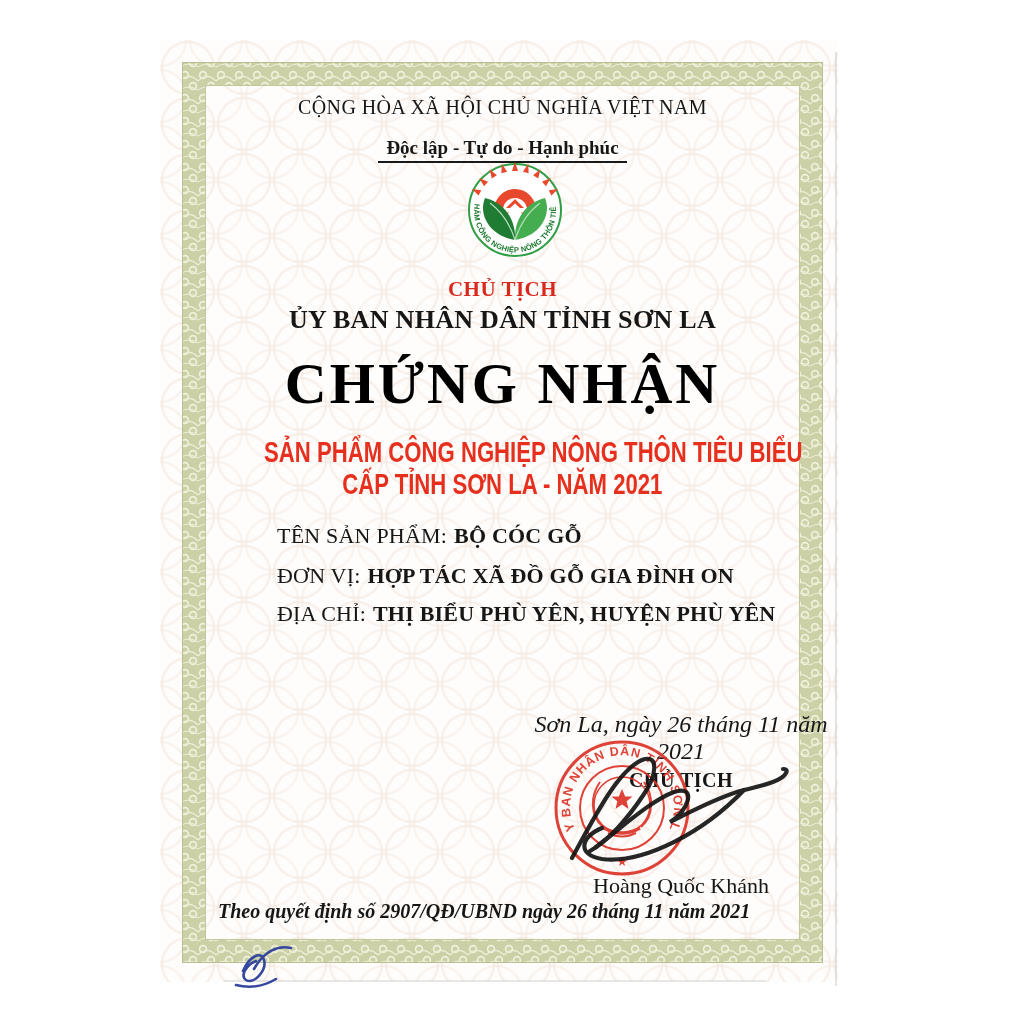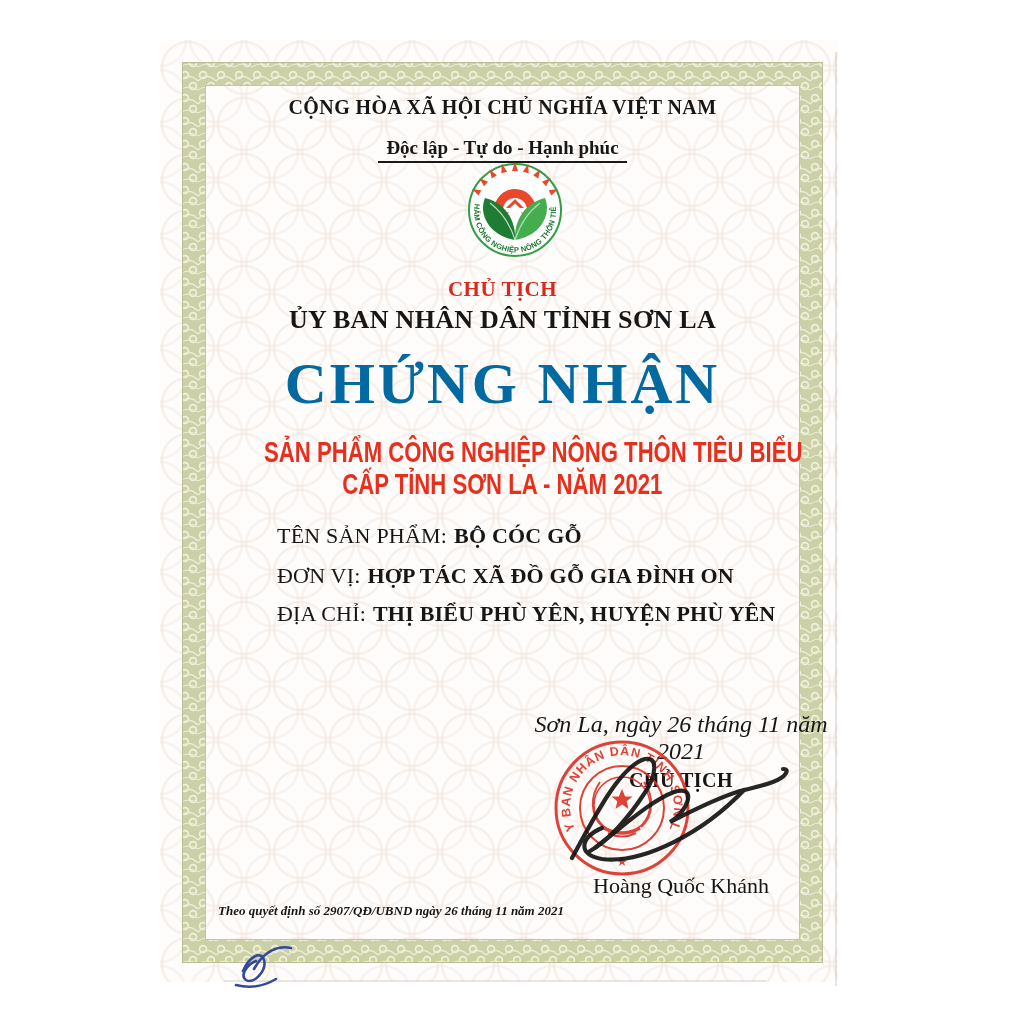"CỘNG HÒA XÃ HỘI CHỦ" .nation { font-weight: bold -> normal }
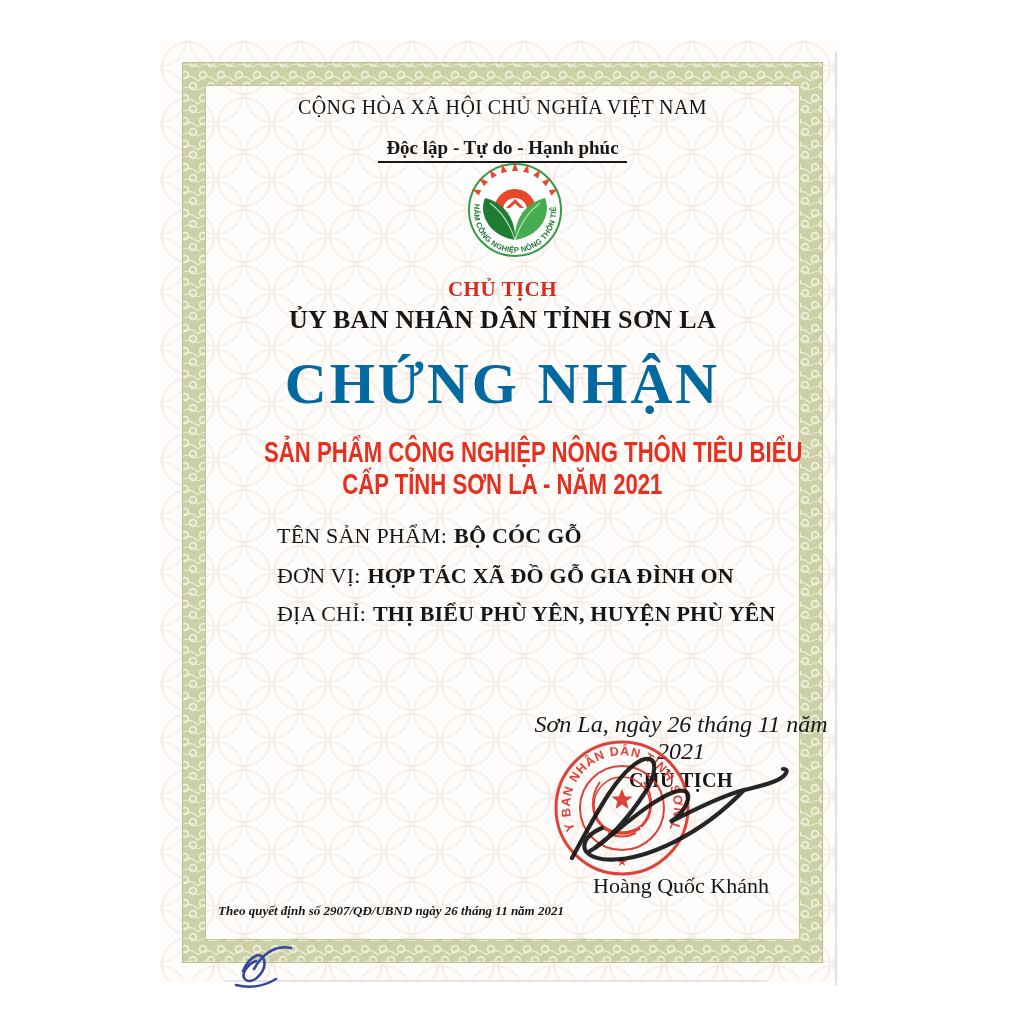"CHỨNG NHẬN" .main-title { color: #0369a1 -> #000000 }
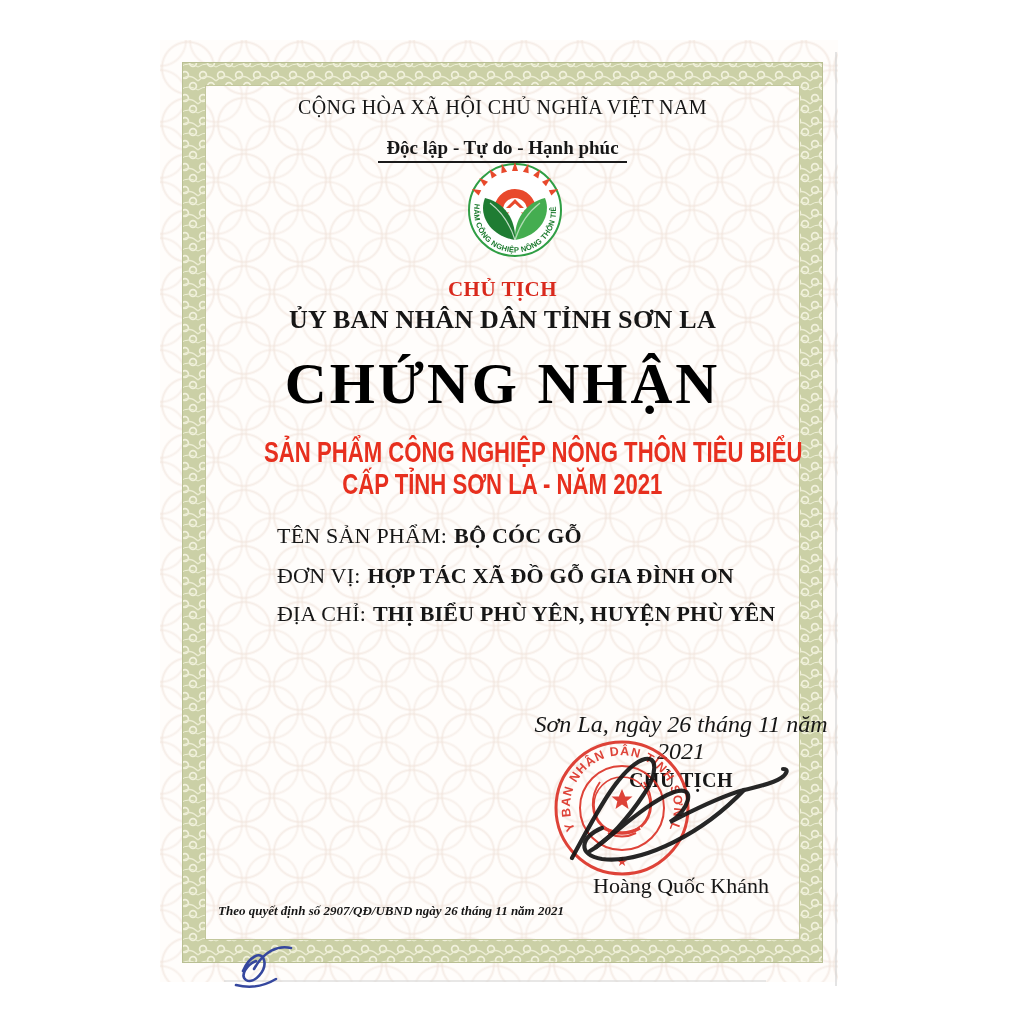"Theo quyết định số 2907/QĐ/UBND" .footer-note { font-size: 13px -> 20px }
